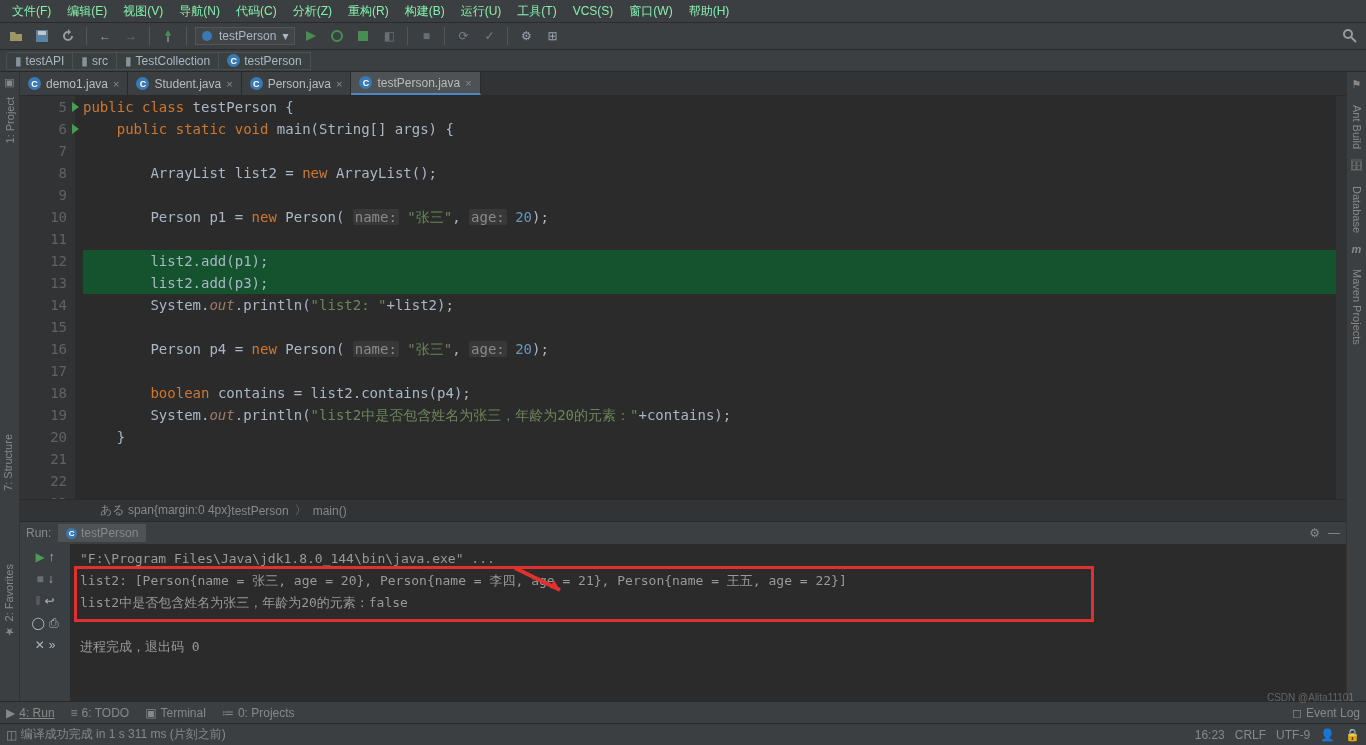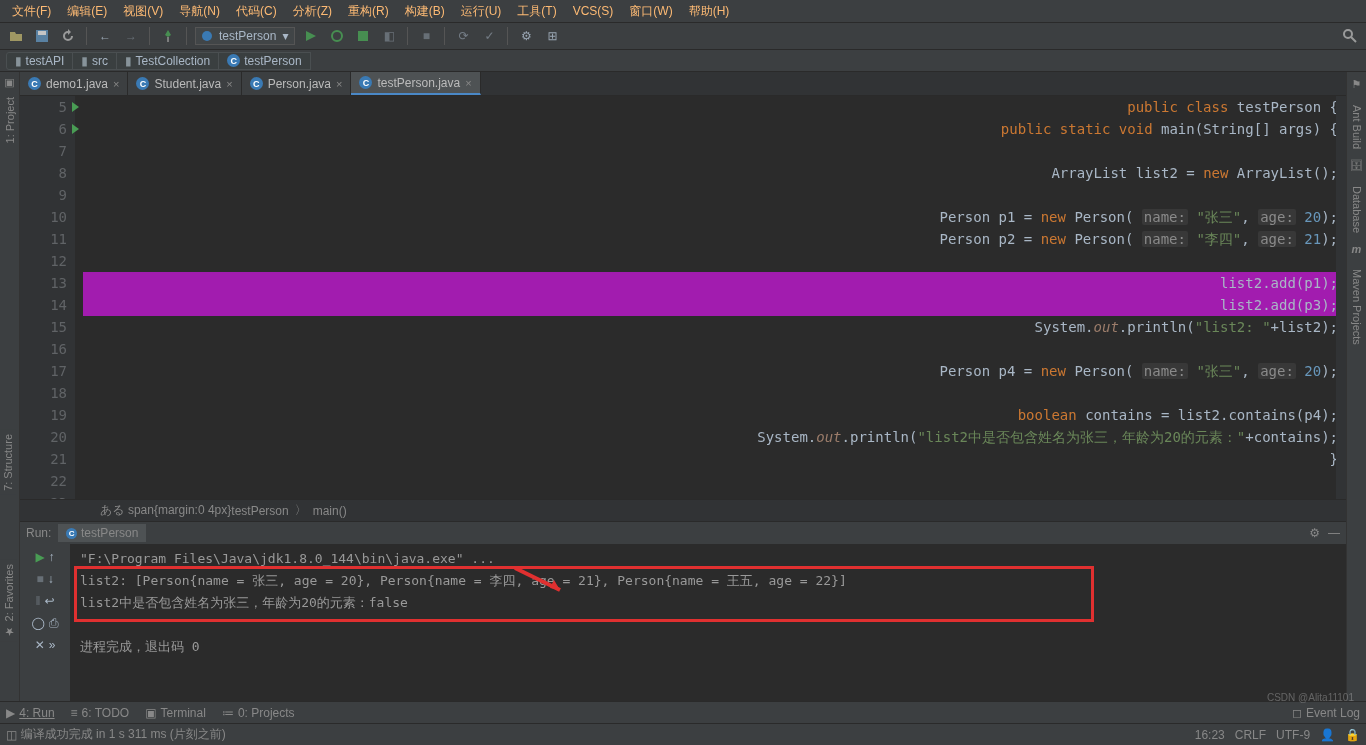"文件(F)" .menubar { color: #fdba74 -> #86efac }
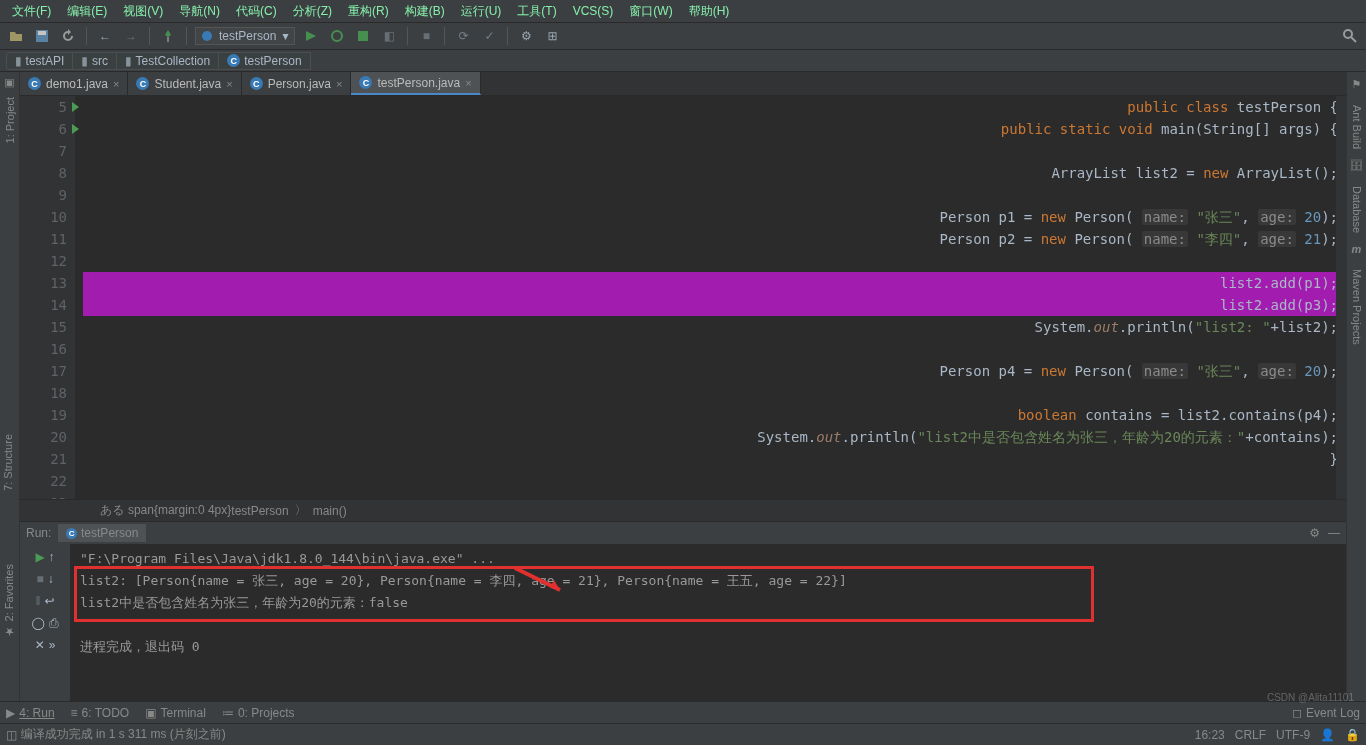"public class testPerson {" .code .line { text-align: right -> none }
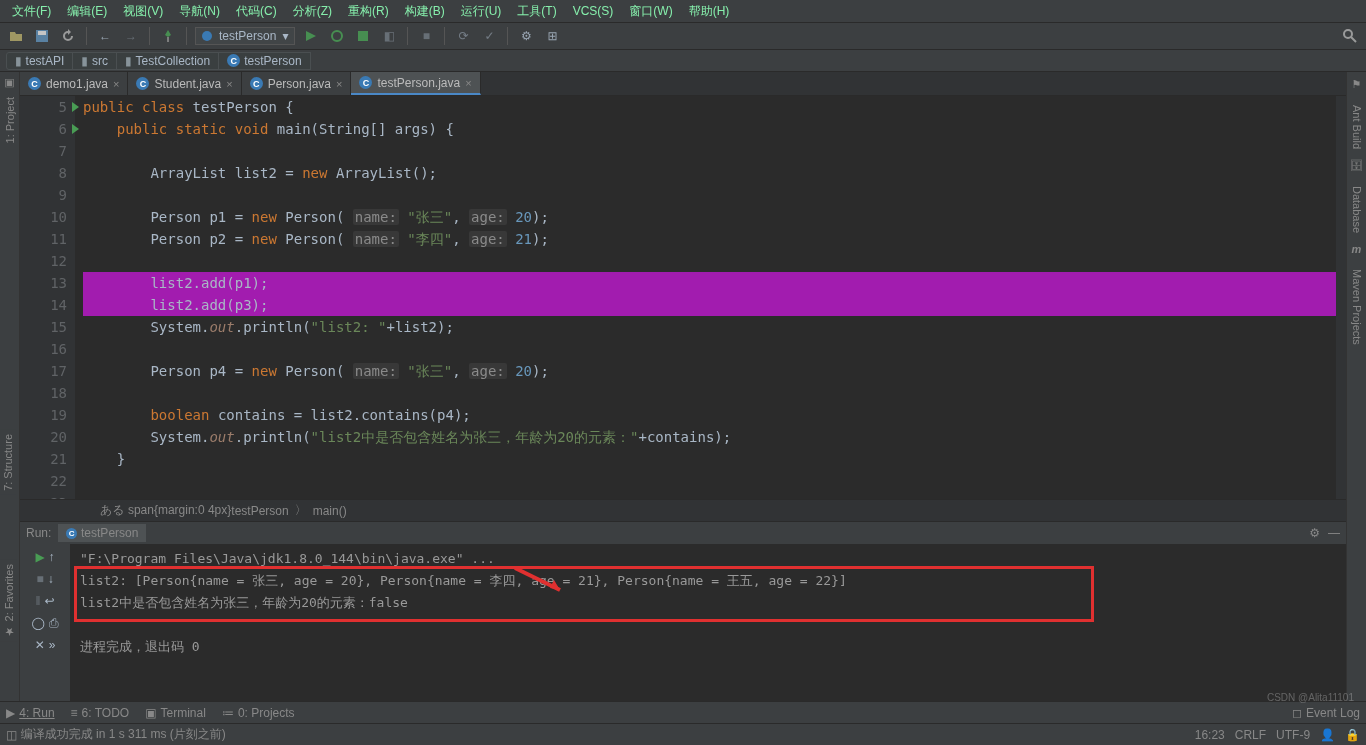"Person p2 = new Person(" div.line { html: <div> Person p2 = <span>new</span> Person( <span>name:</span><span> "李四"</span>, <span>age:</span><span> 21</span>);</div> -> none }
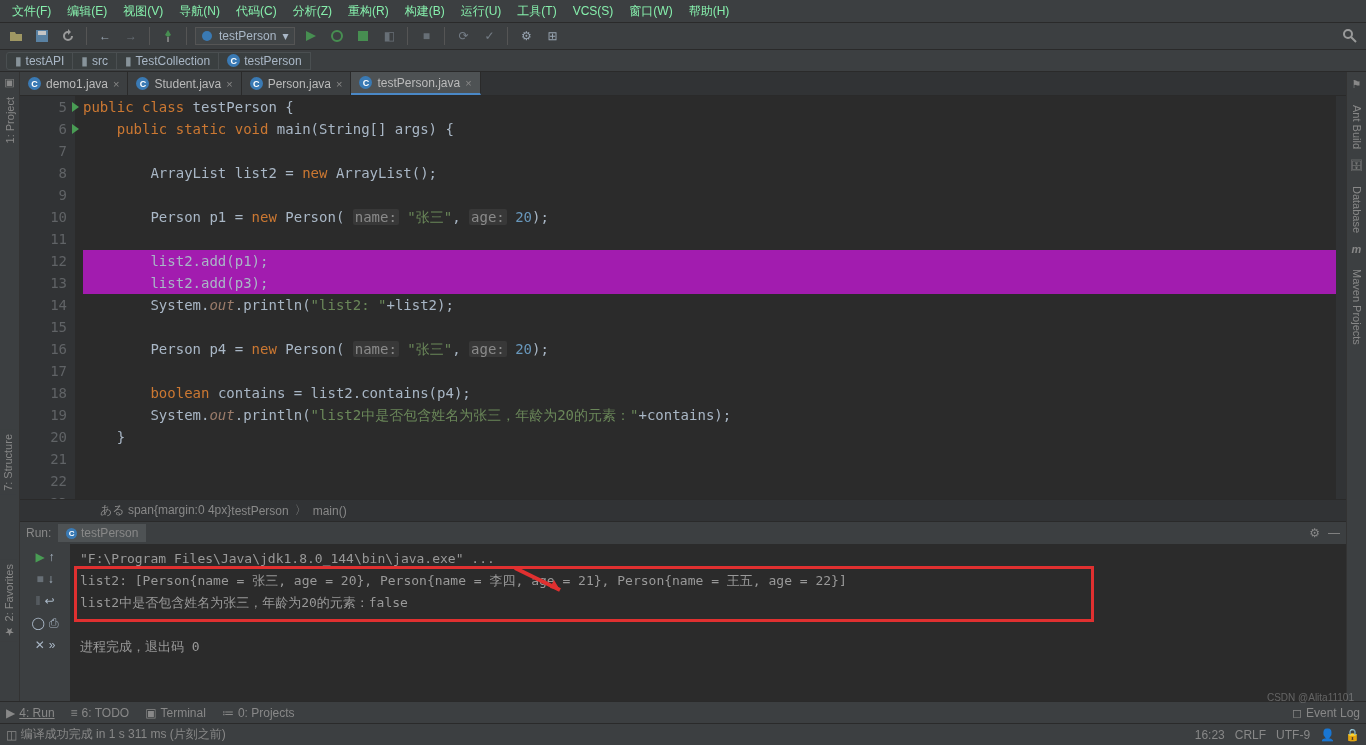"list2.add(p1);" .hl { background: #a21caf -> #14532d }
